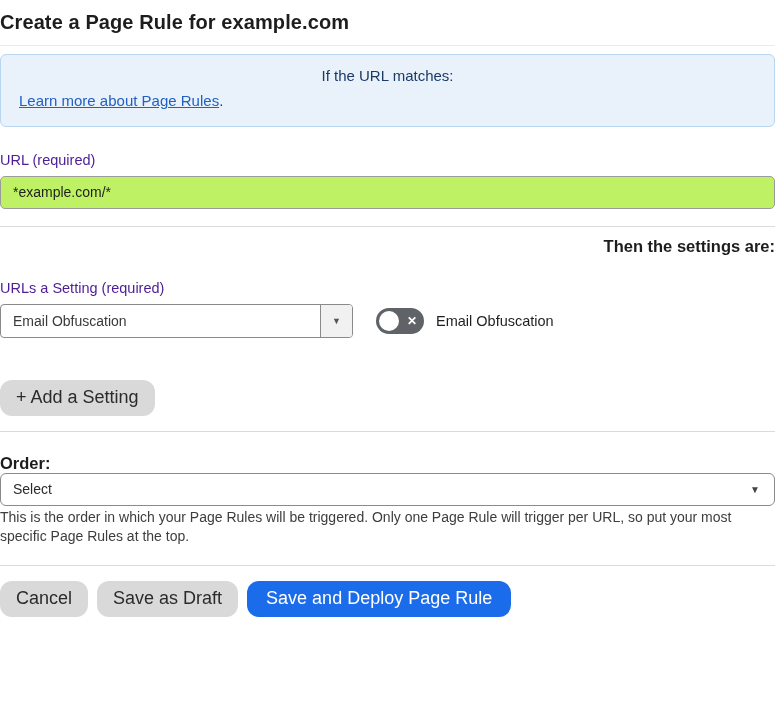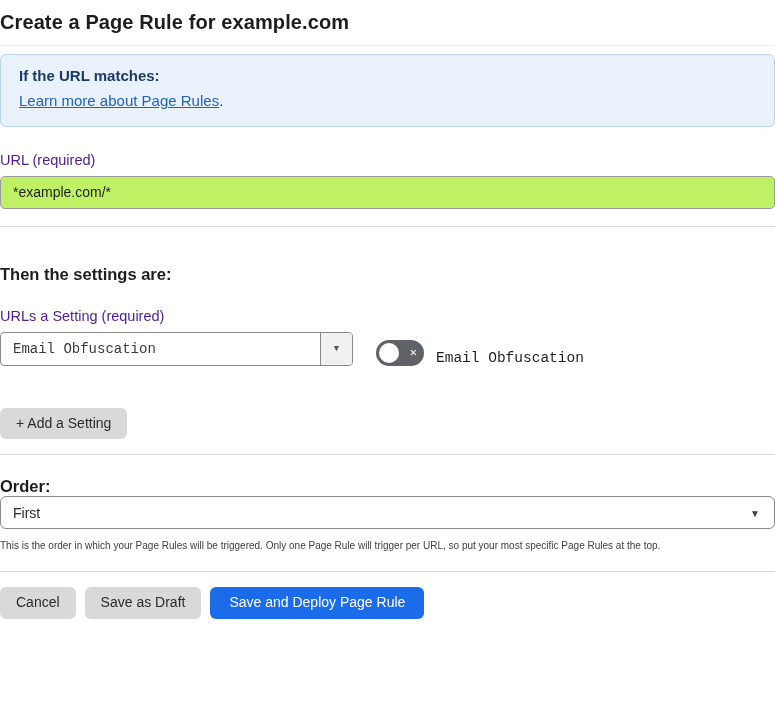"If the URL matches:" .info-box .info-heading { font-weight: 700 -> 400; text-align: none -> center }
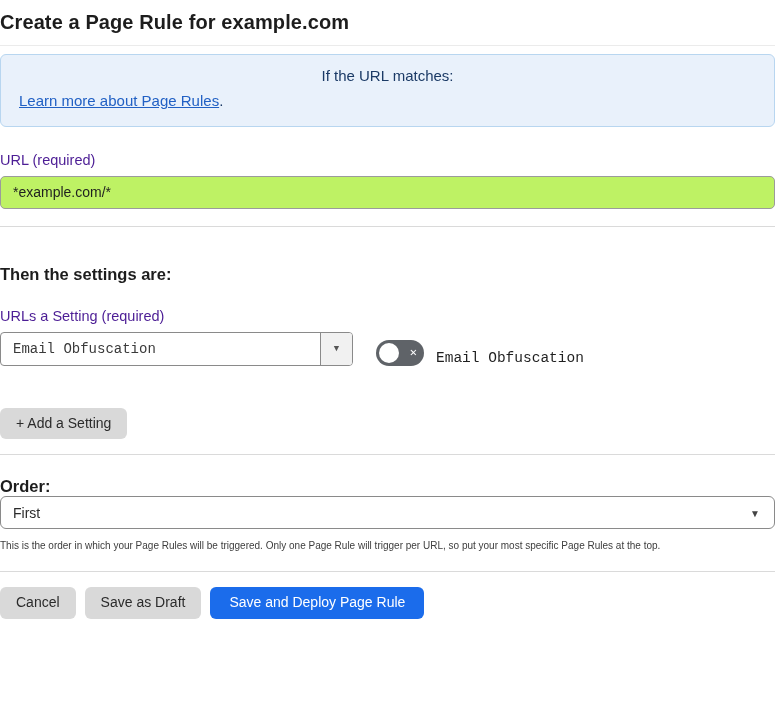"Then the settings are:" .settings-heading { margin-top: 38px -> 10px; text-align: none -> right }
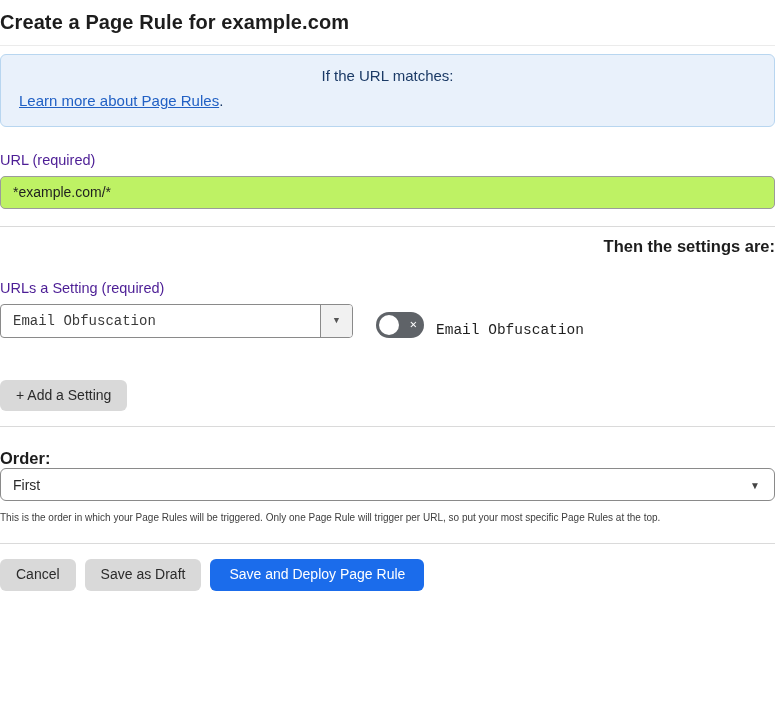"Email Obfuscation" .setting-row { align-items: flex-end -> center; font-family: Liberation Mono, monospace -> none }
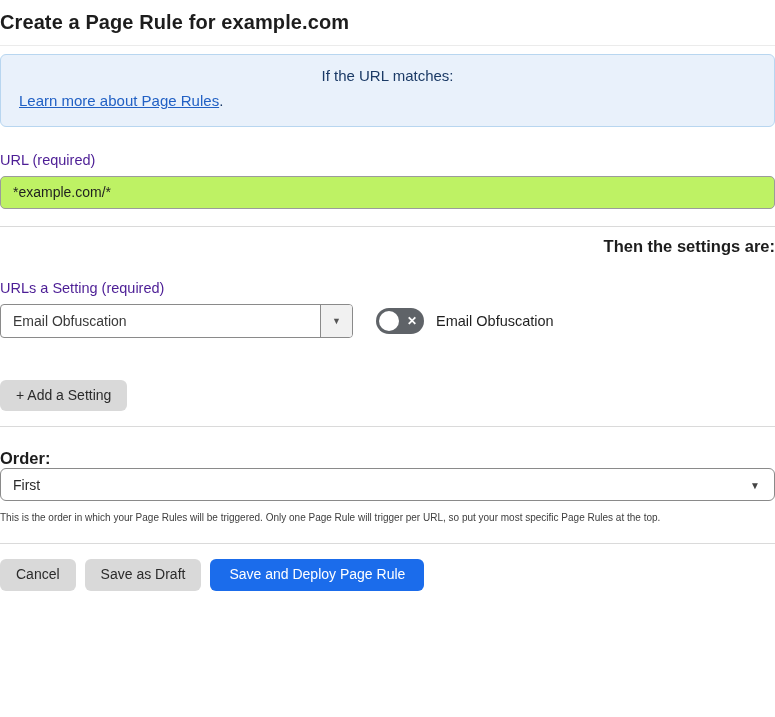"+ Add a Setting" .btn { border-radius: 6px -> 12px; font-size: 14px -> 18px }
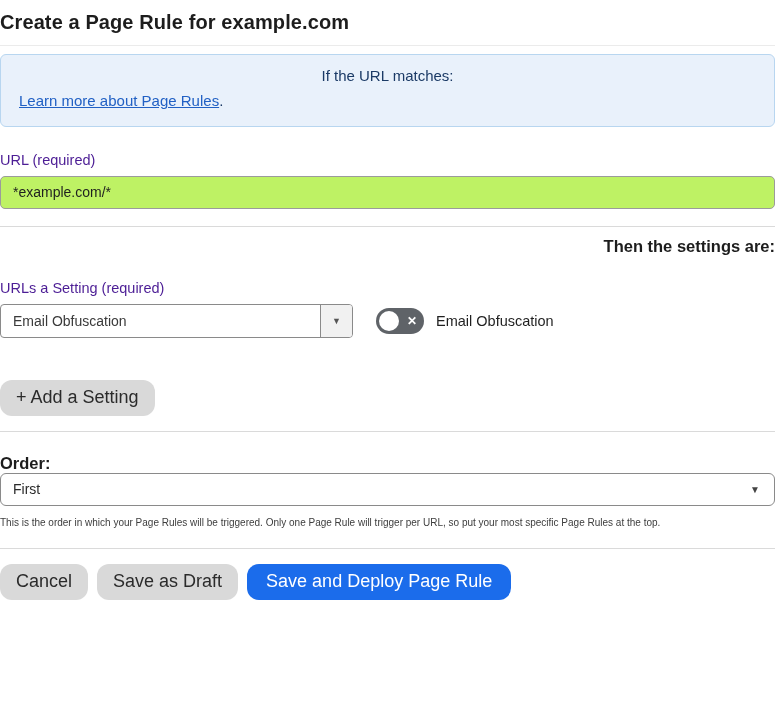"First" span { text: First -> Select }
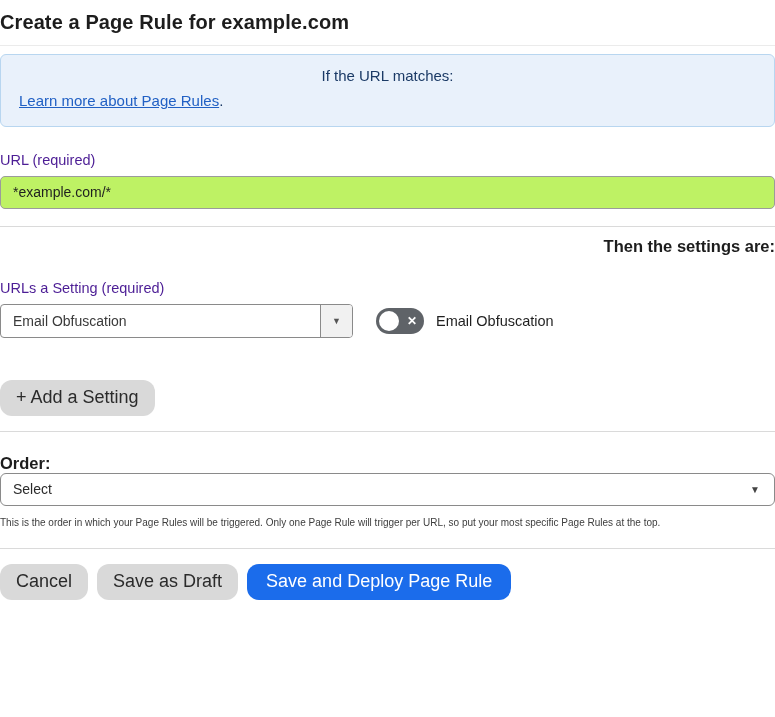"This is the order in" .order-helper { font-size: 10px -> 14px; margin-top: 10px -> 2px }
